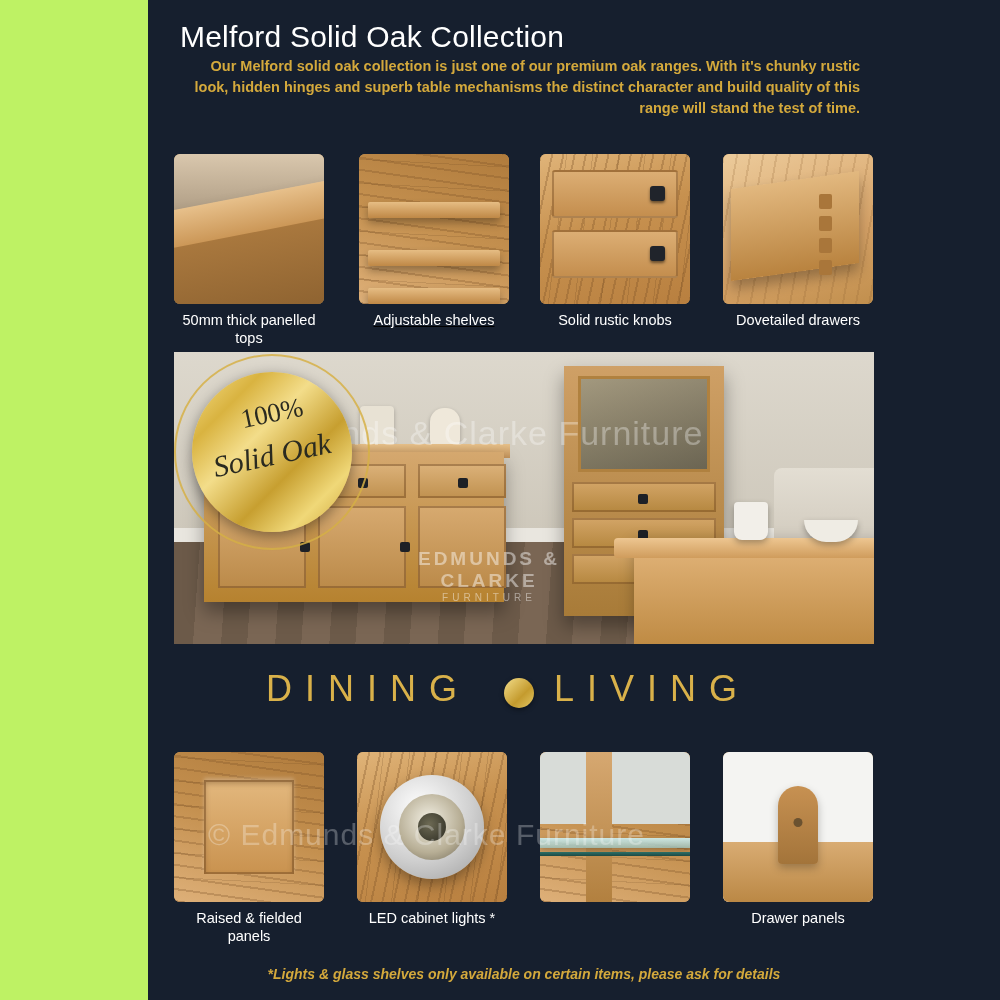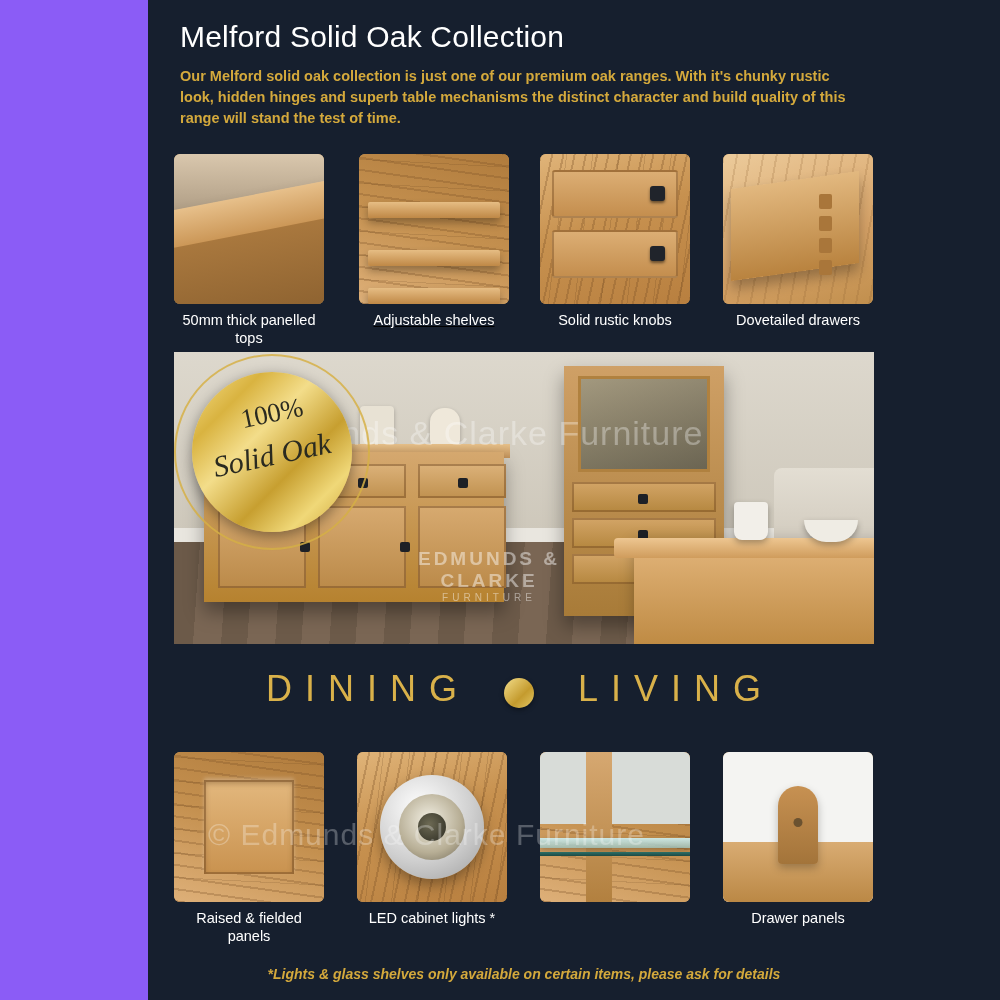"Melford Solid Oak Collection" .page { background: #8b5cf6 -> #bef264 }
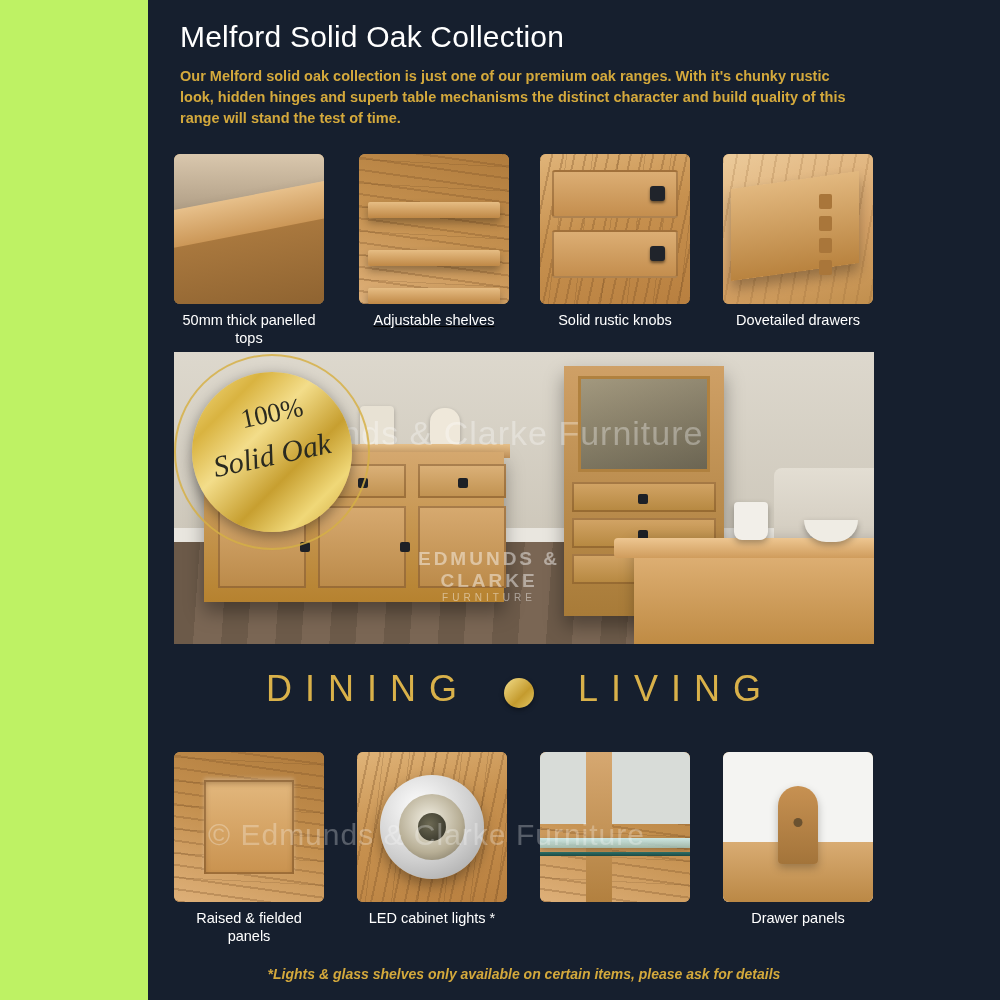"Our Melford solid oak collection" .intro { text-align: none -> right; top: 66px -> 56px }
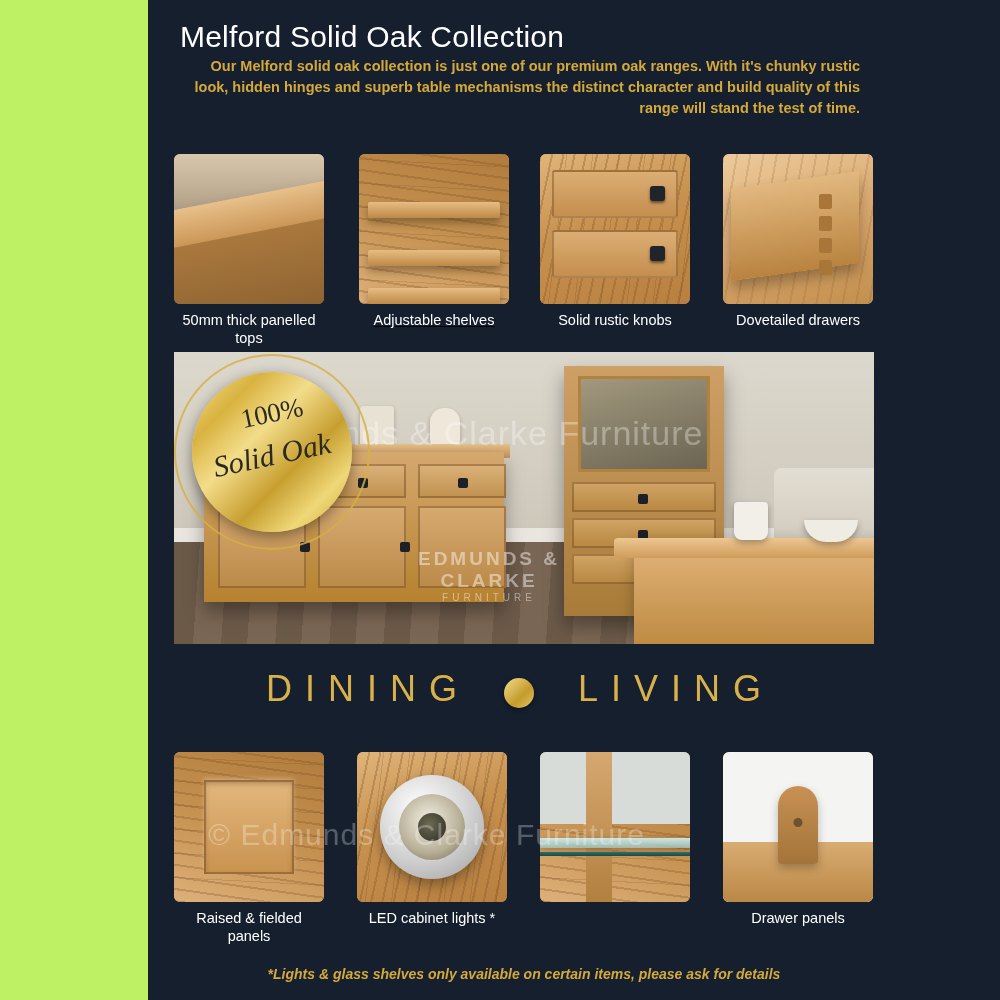"LIVING" .banner .w2 { margin-left: 24px -> none }
